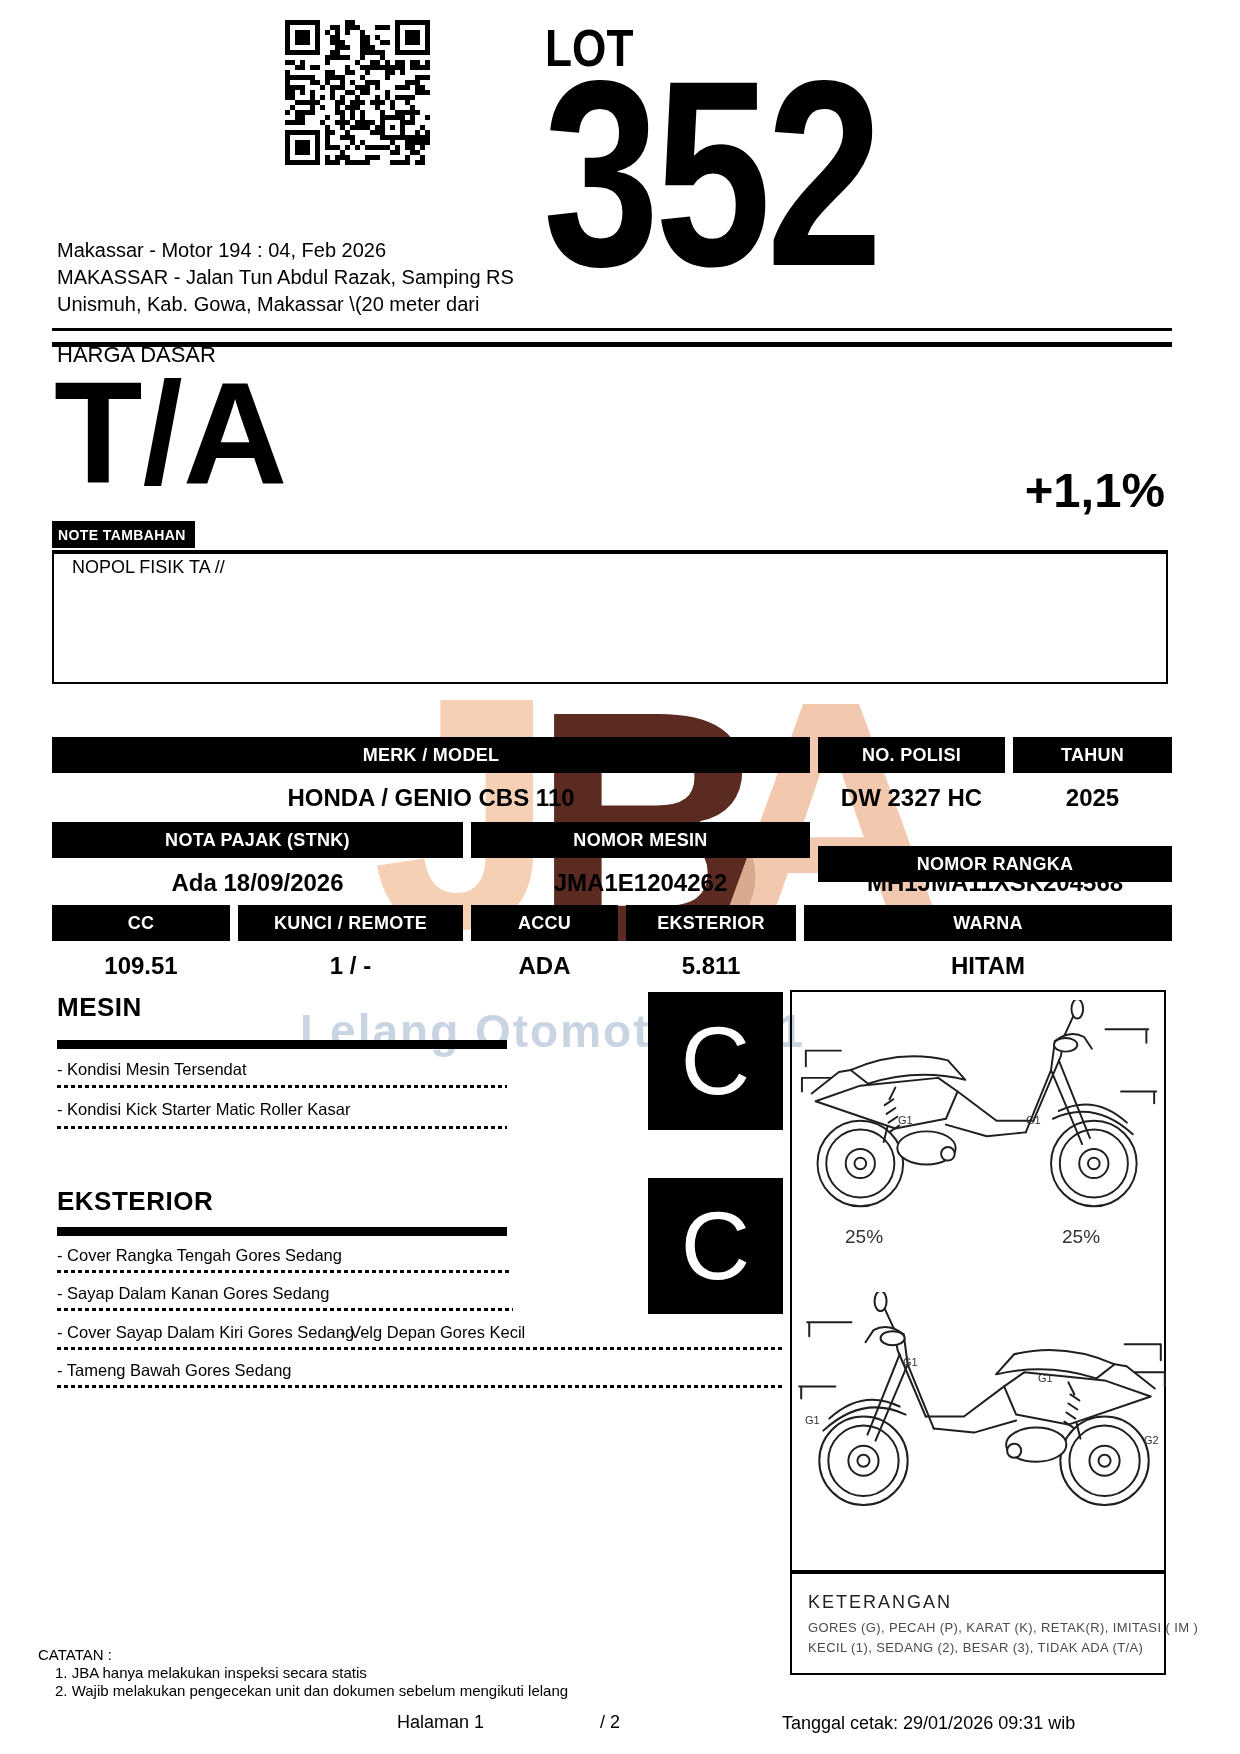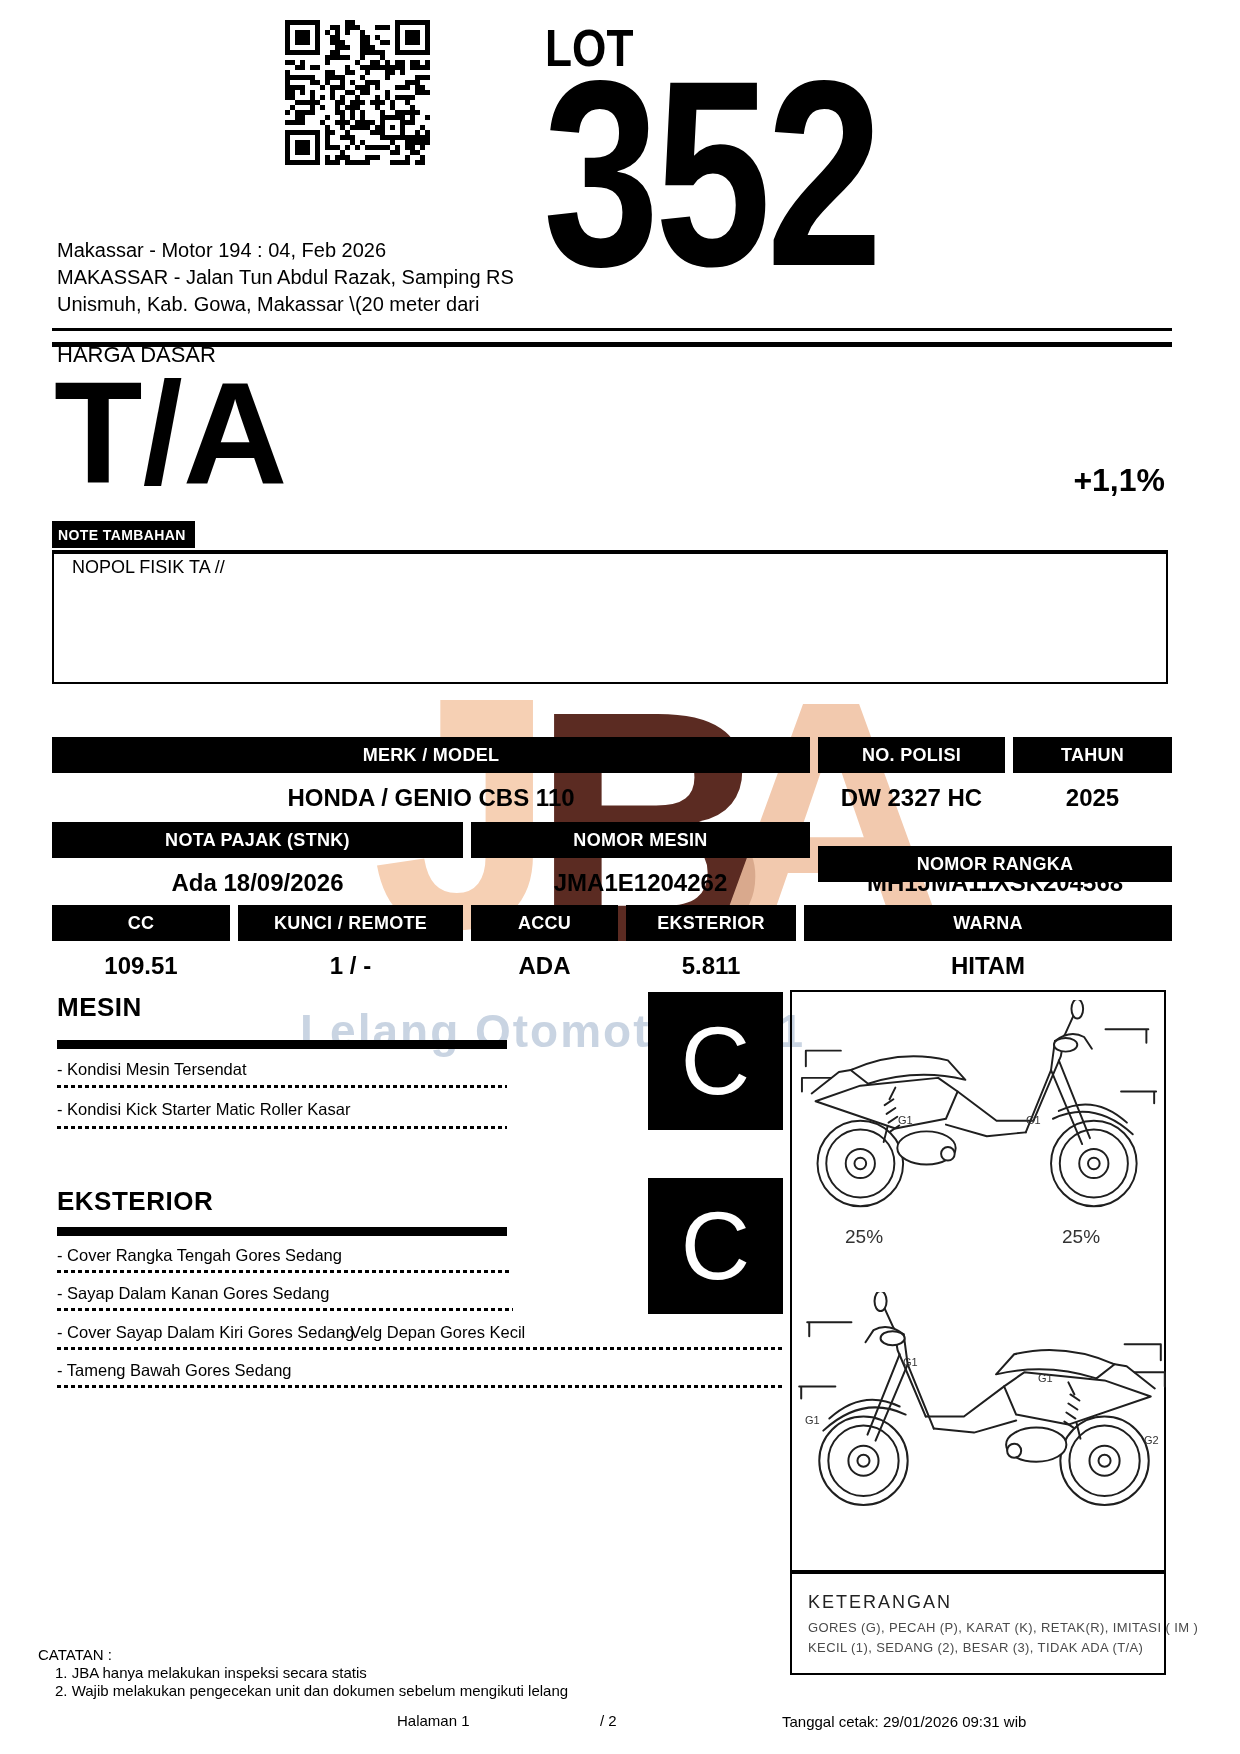"+1,1%" .adj { font-size: 32px -> 49px }
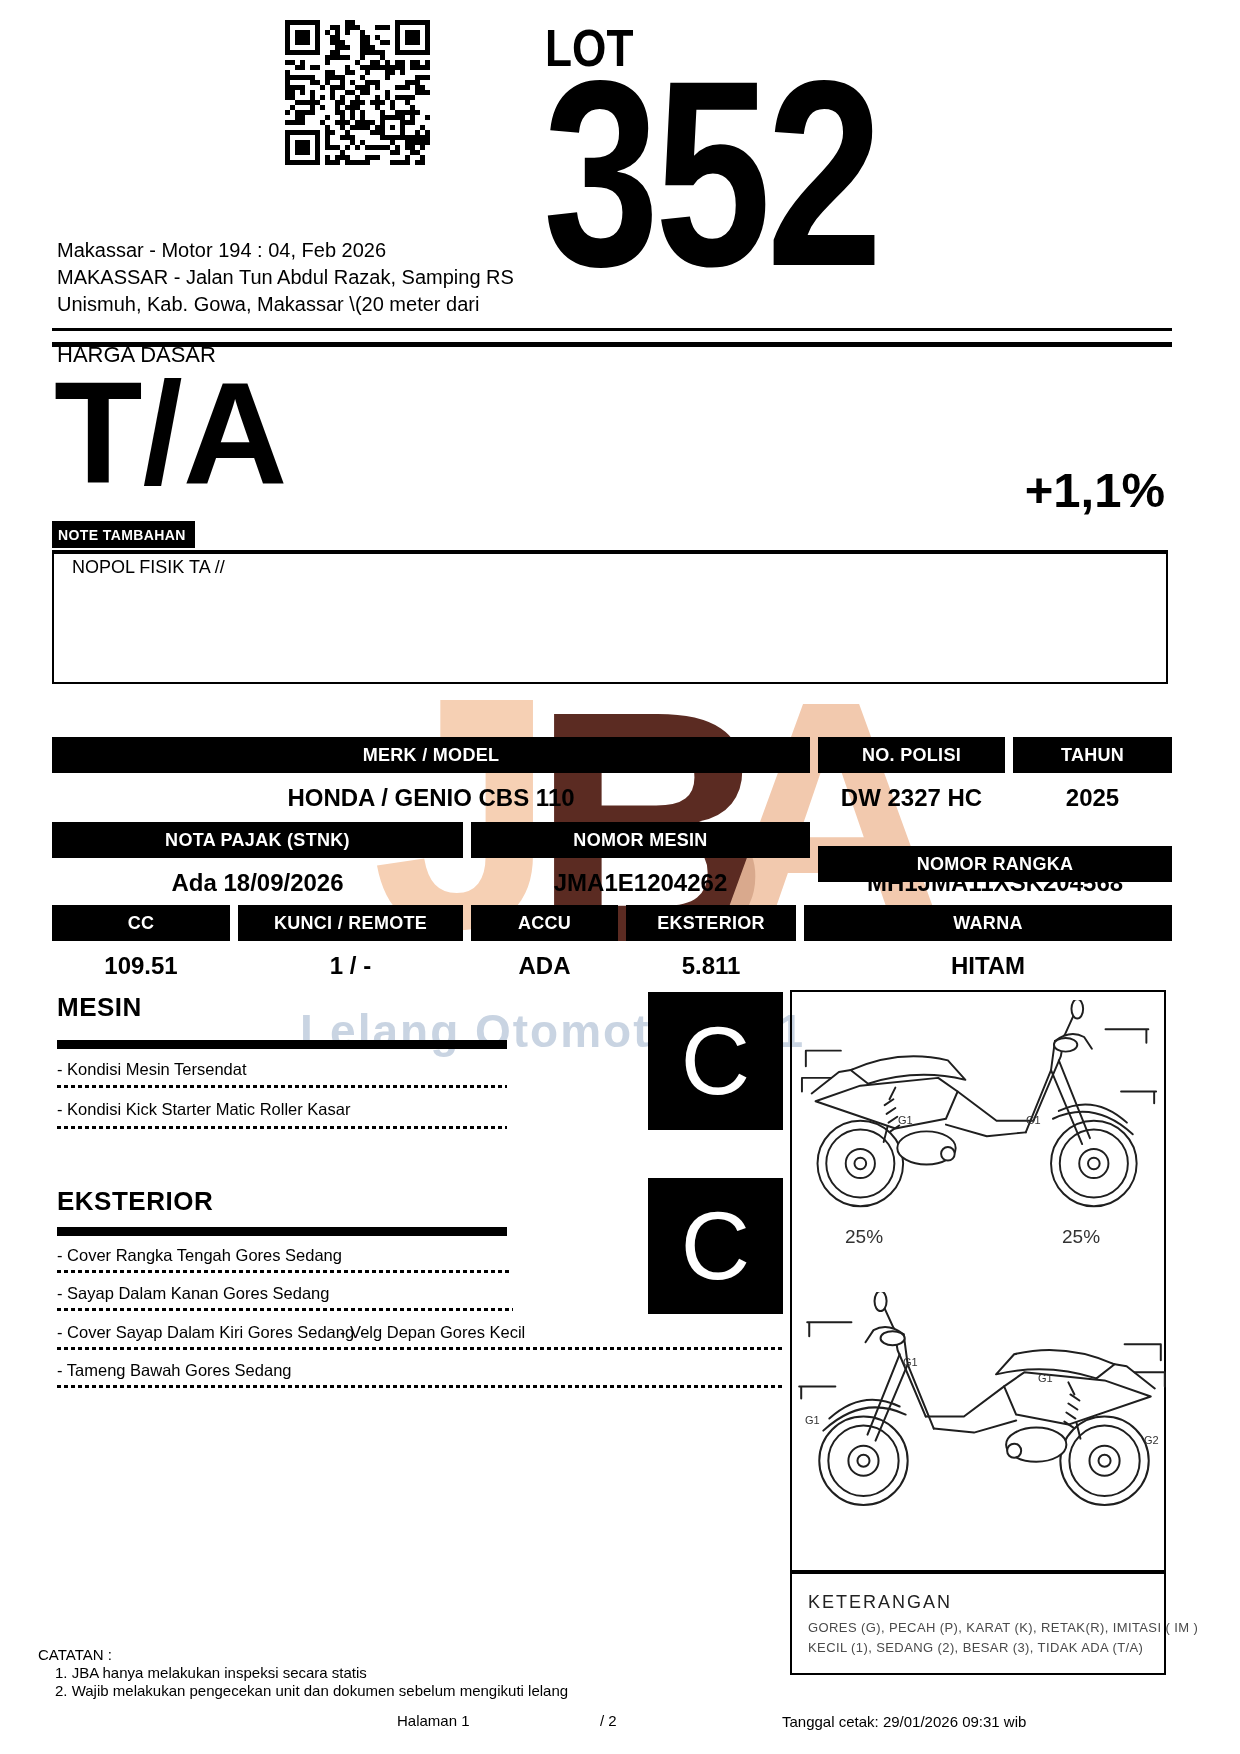"Halaman 1" .foot { font-size: 15px -> 18px }
